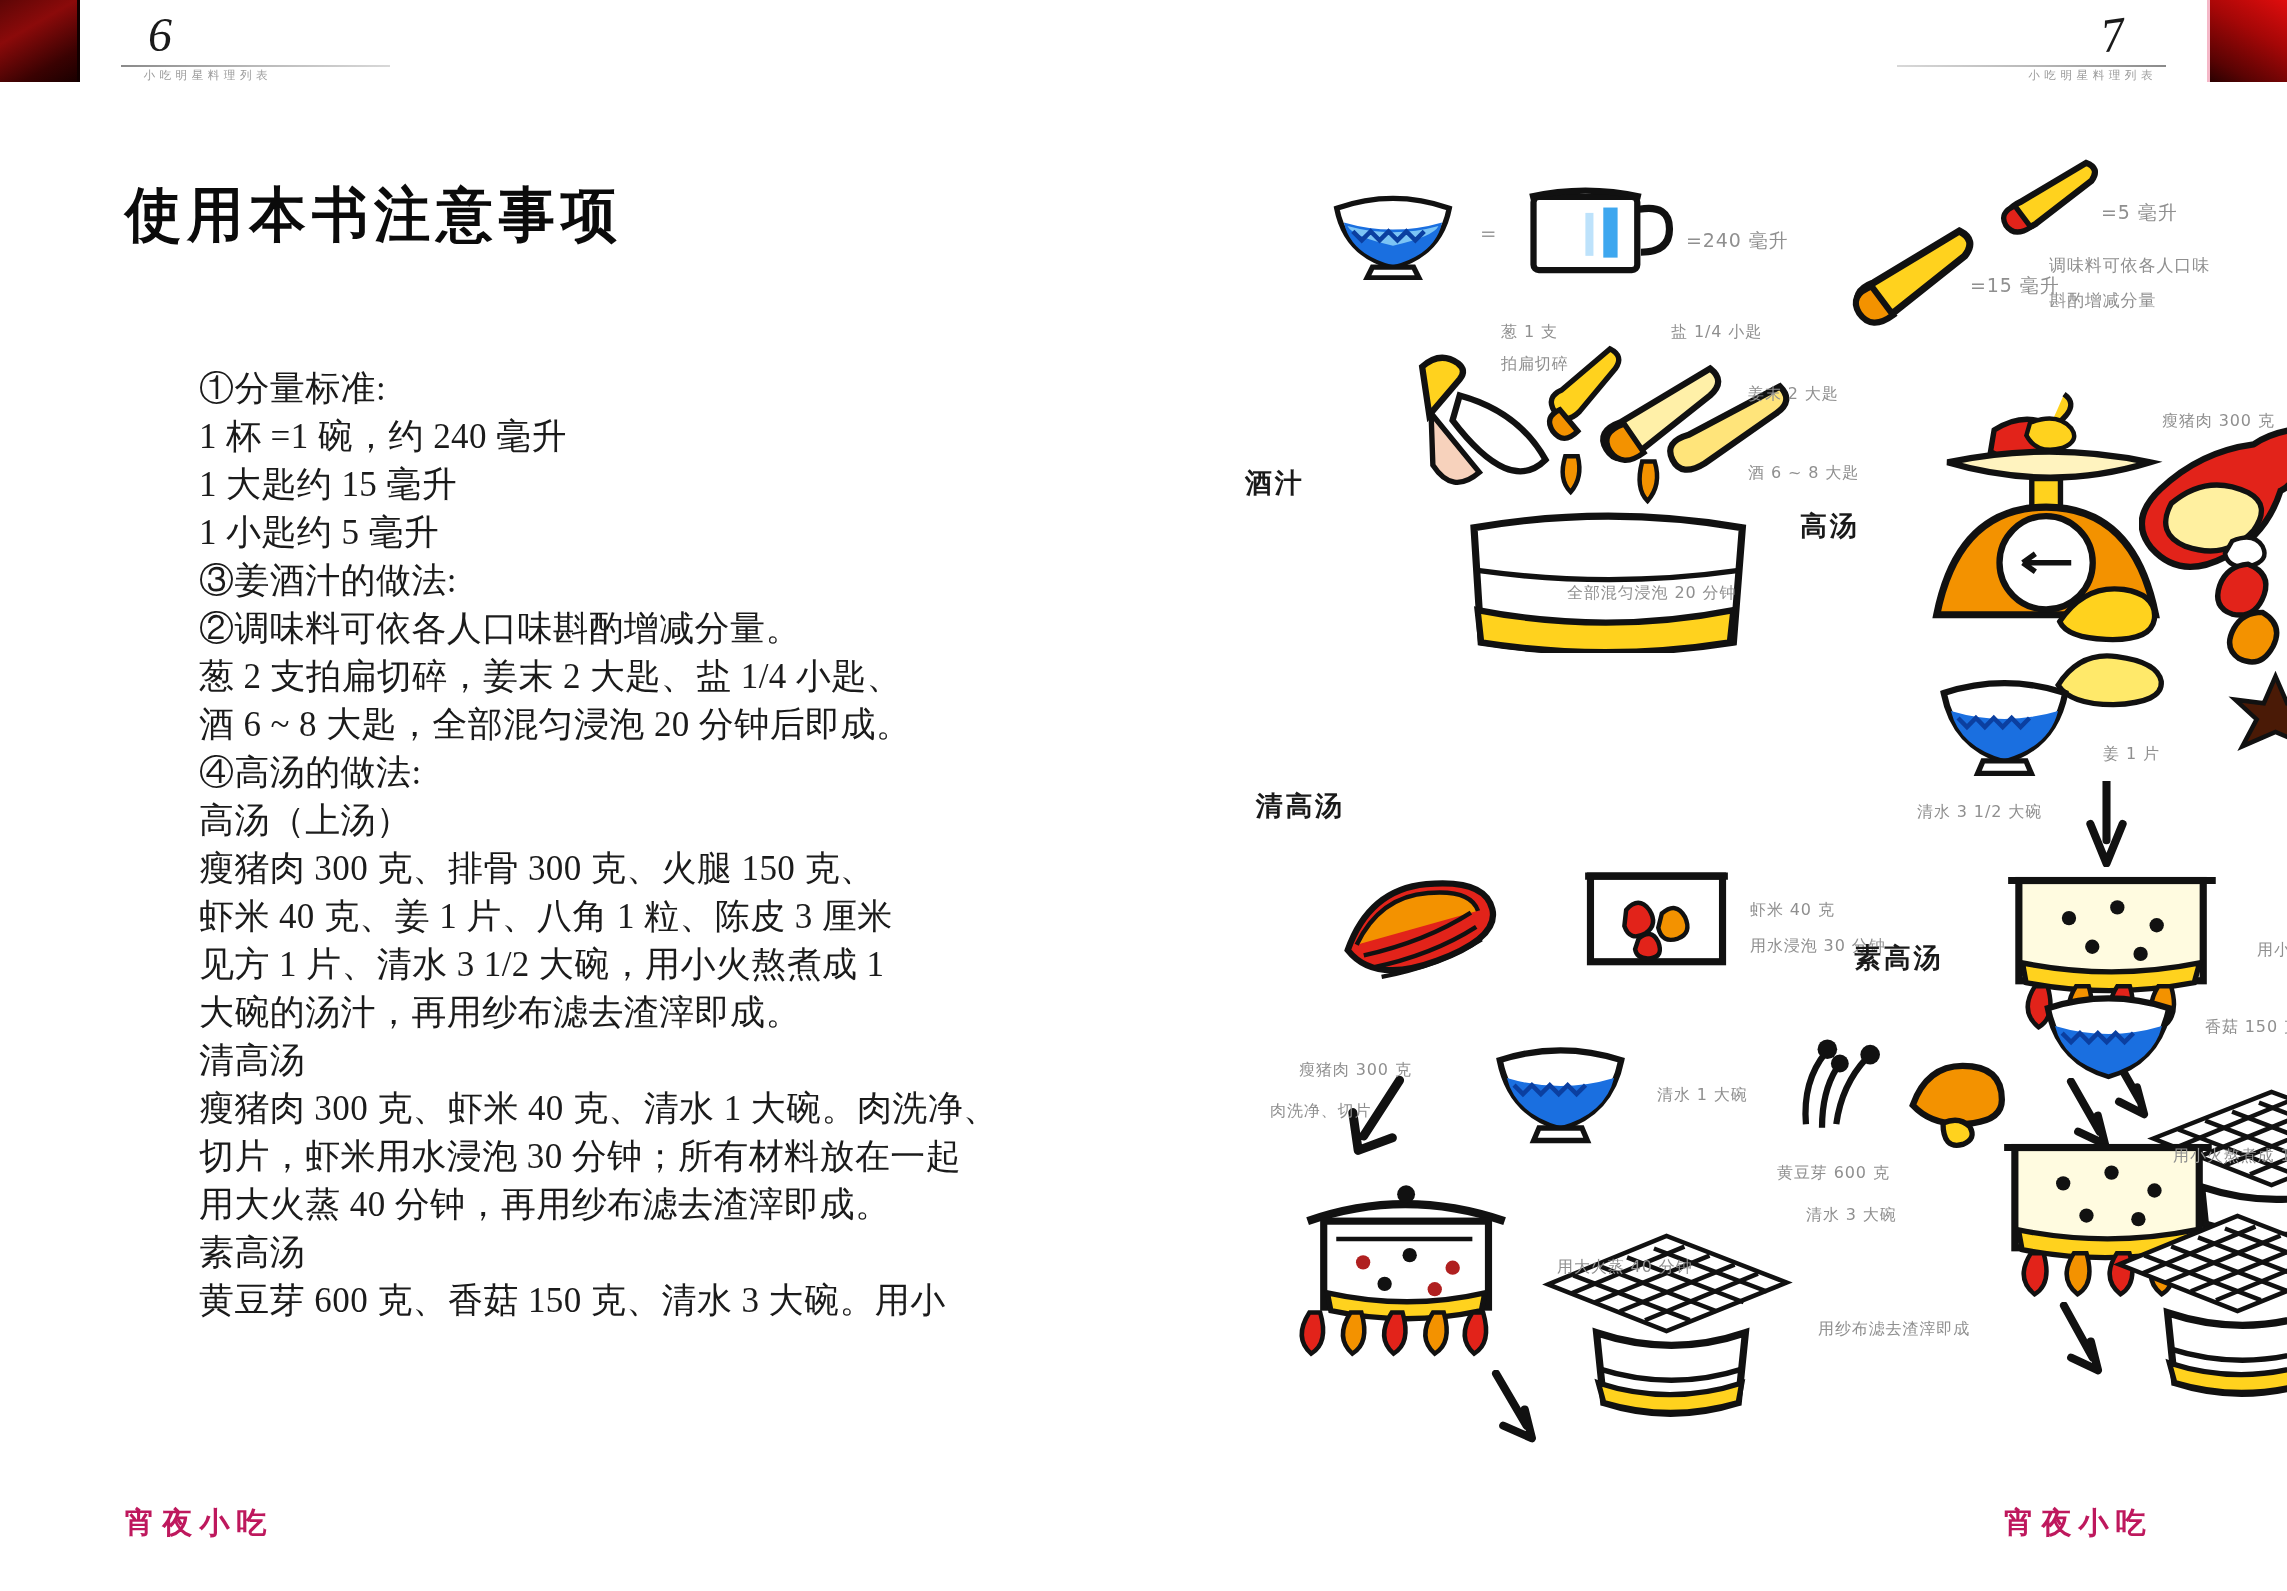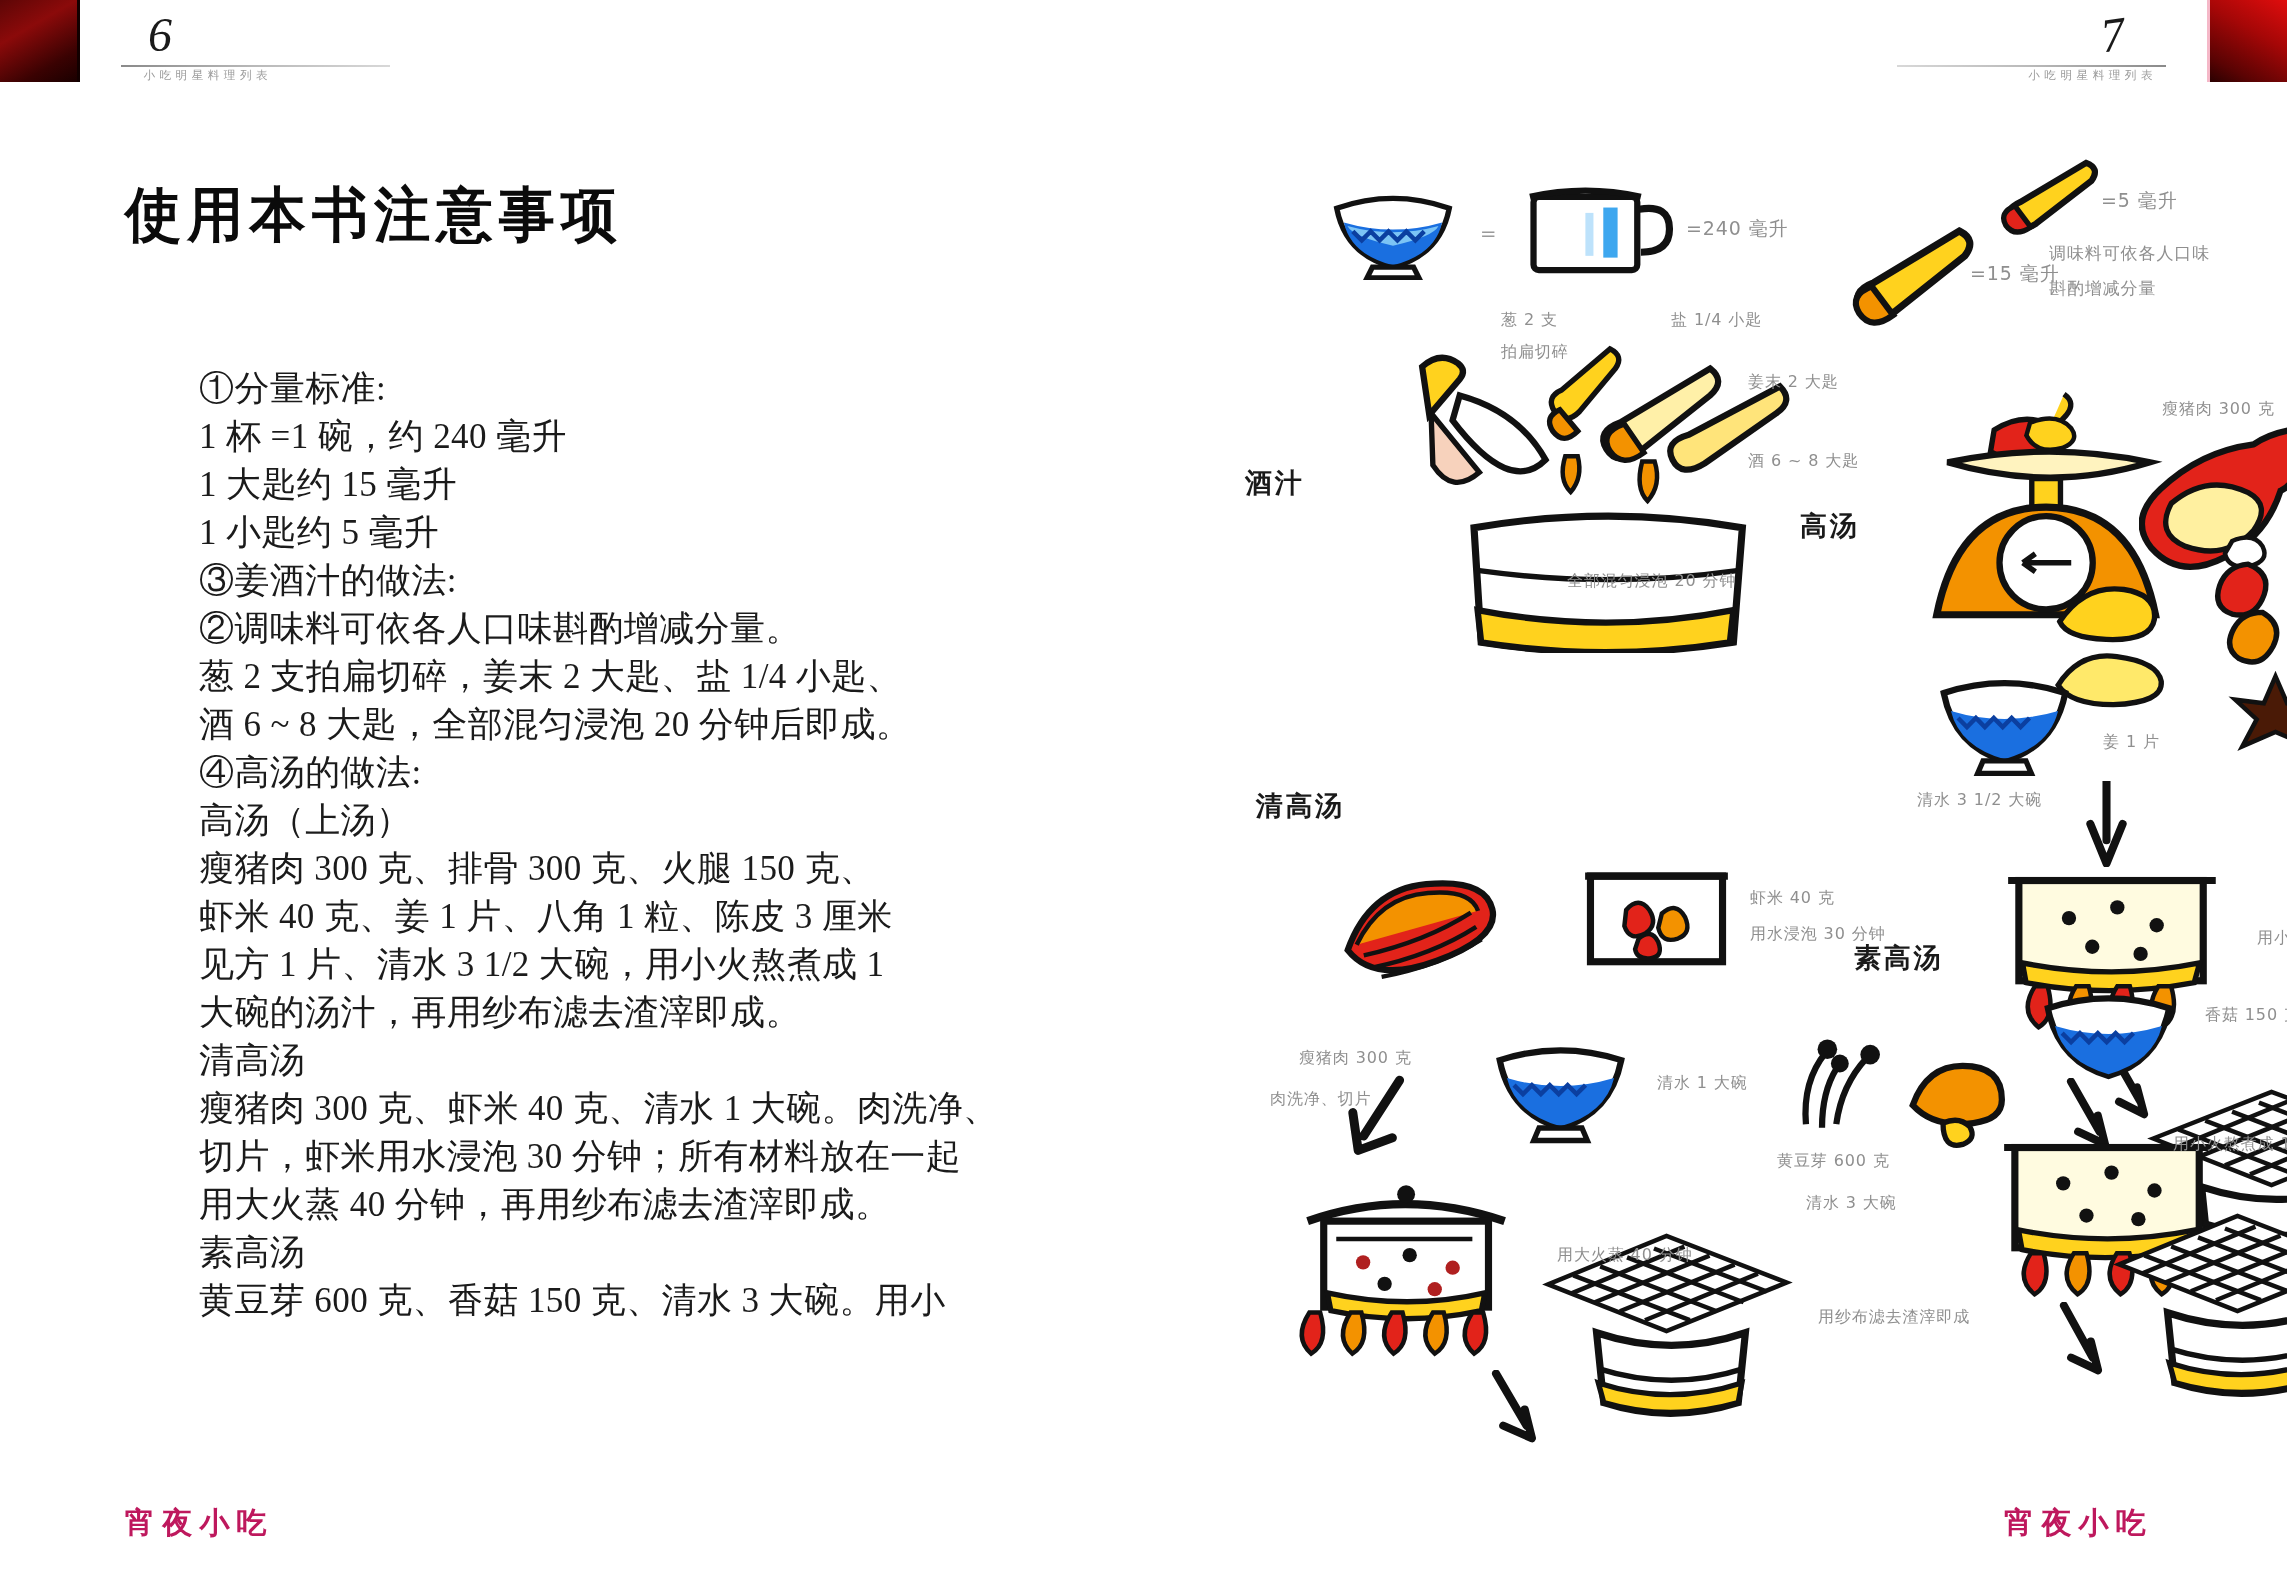"=5 毫升" .ill-label { margin-top: none -> 12px }
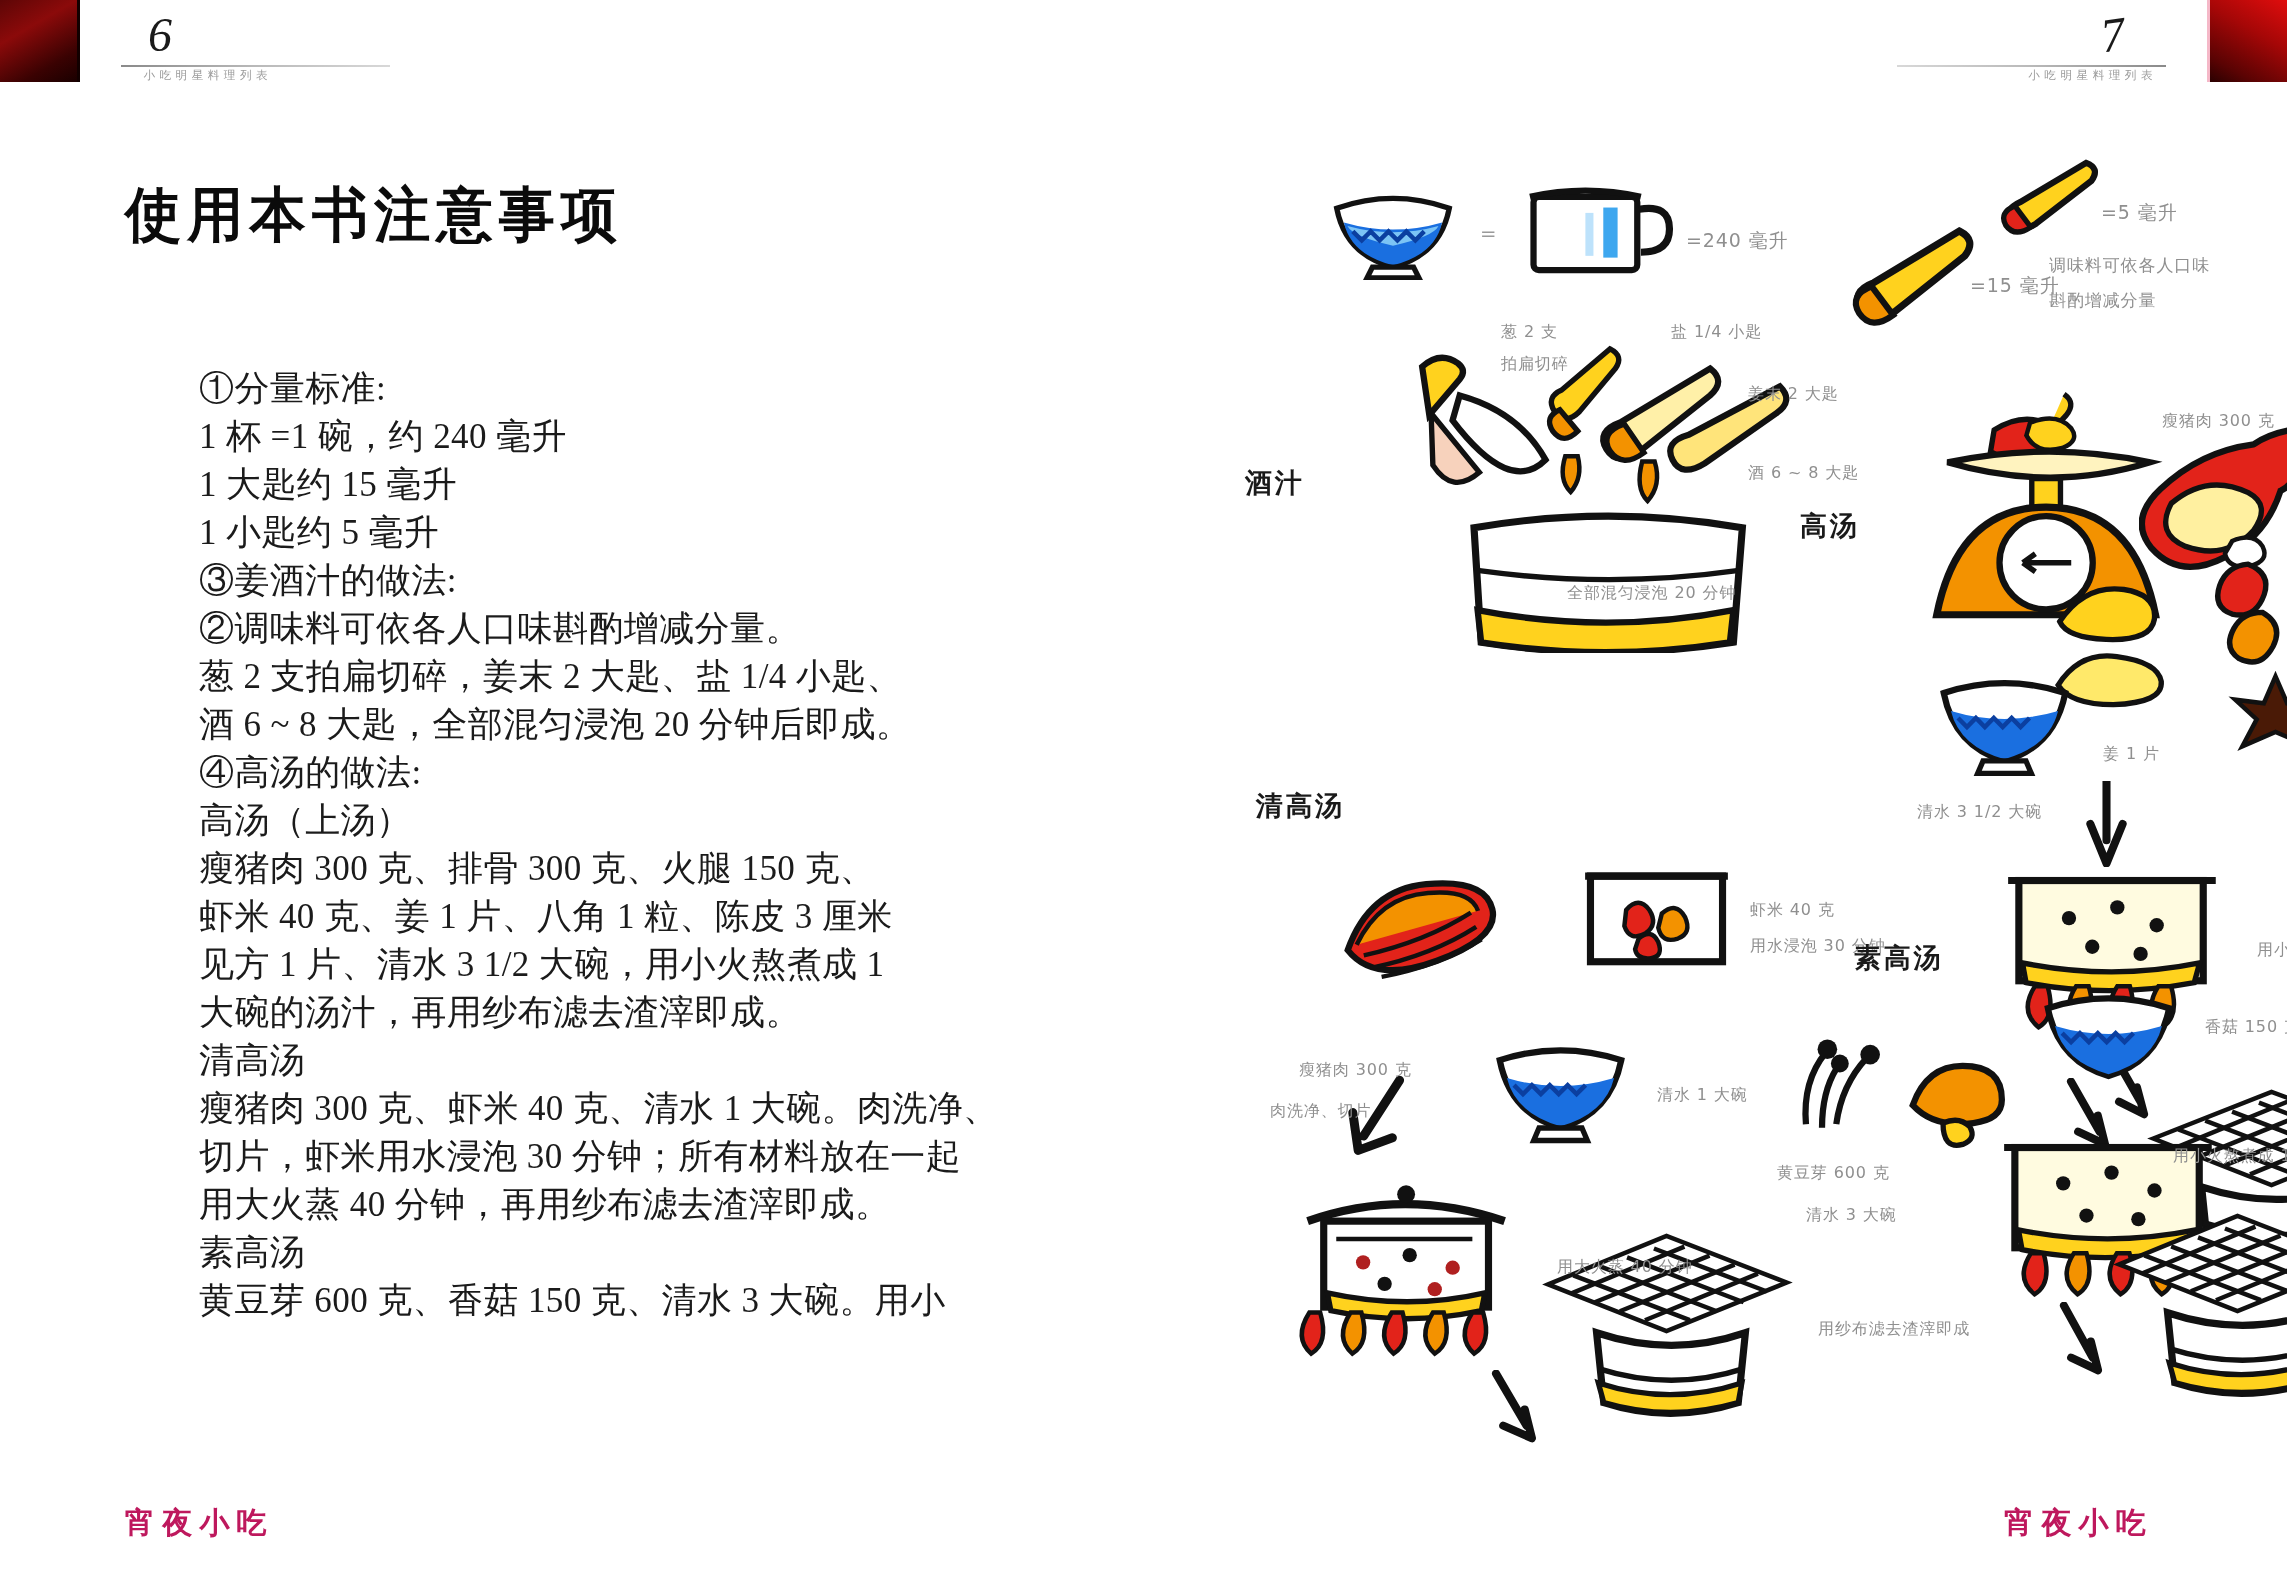"葱 2 支" div.ill-label { text: 2 -> 1 }
